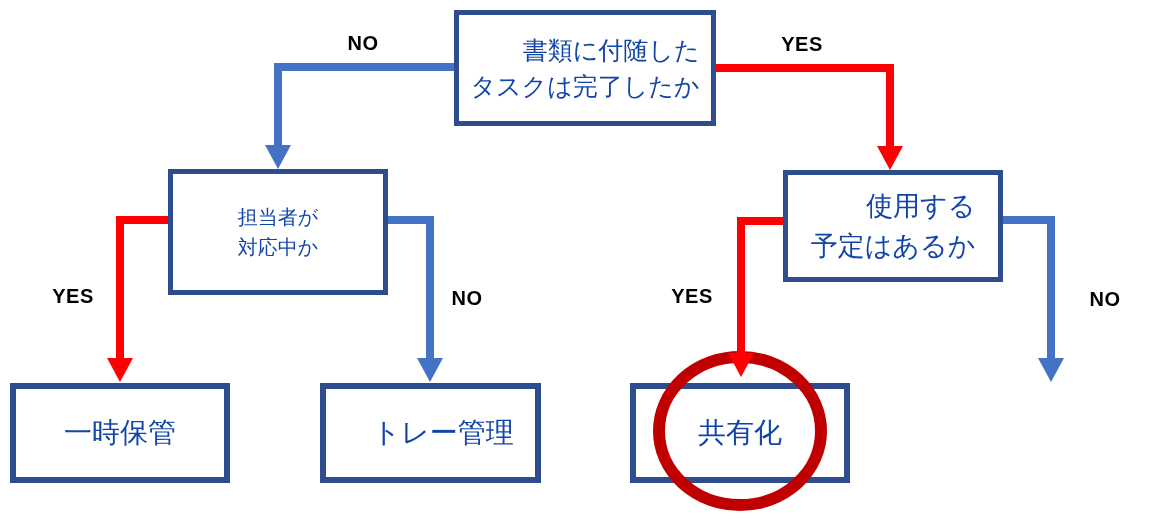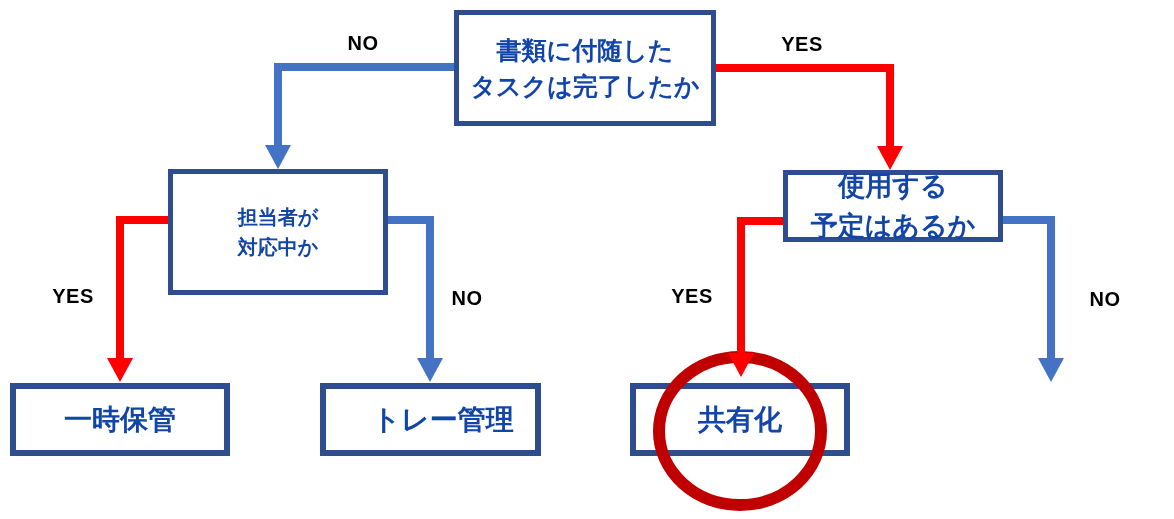"書類に付随した" .box { font-weight: bold -> normal; text-align: center -> right }
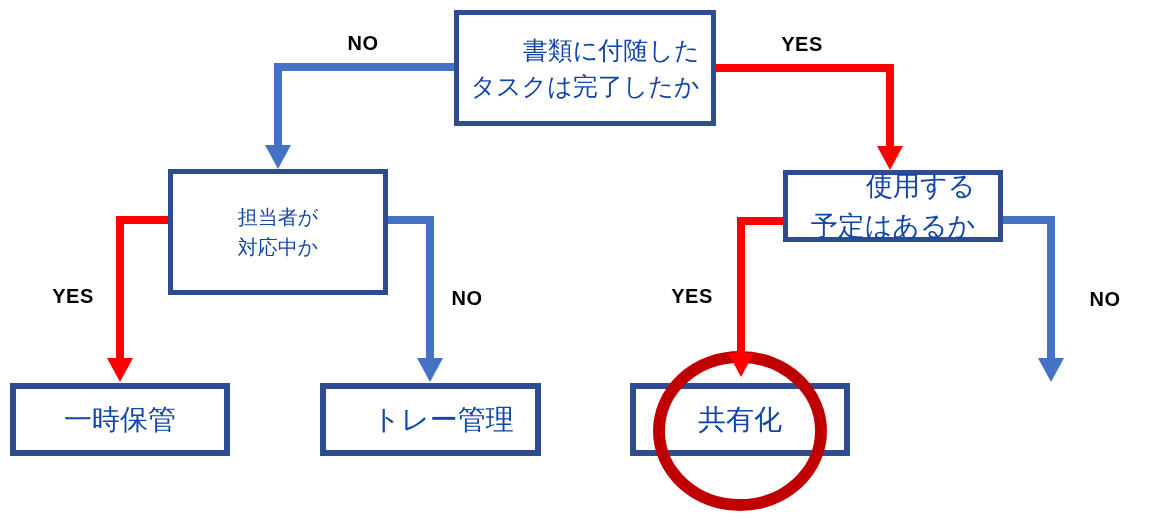"使用する" .q-right { height: 72px -> 112px }
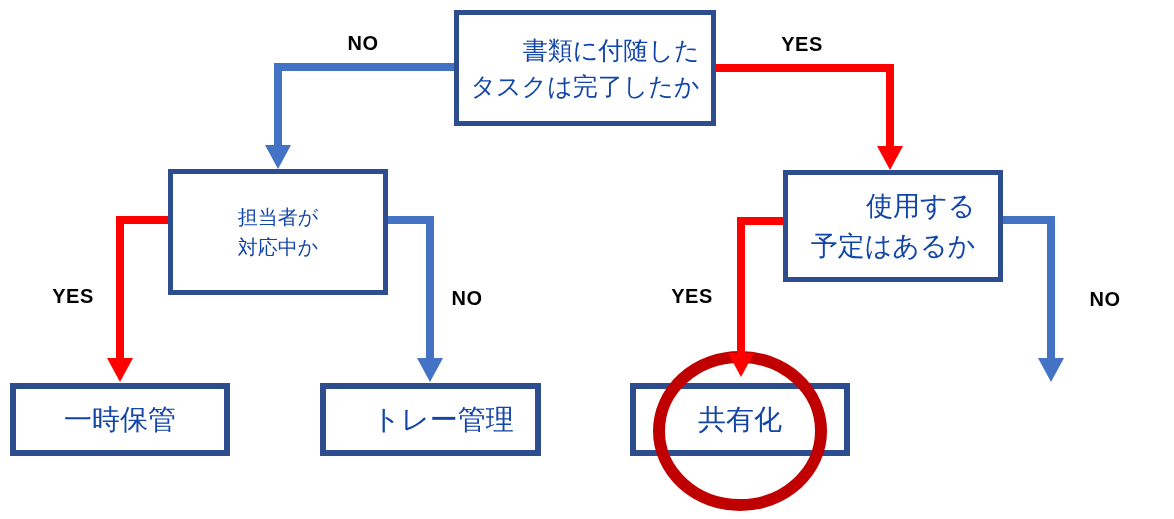"一時保管" .outcome { height: 73px -> 100px }
